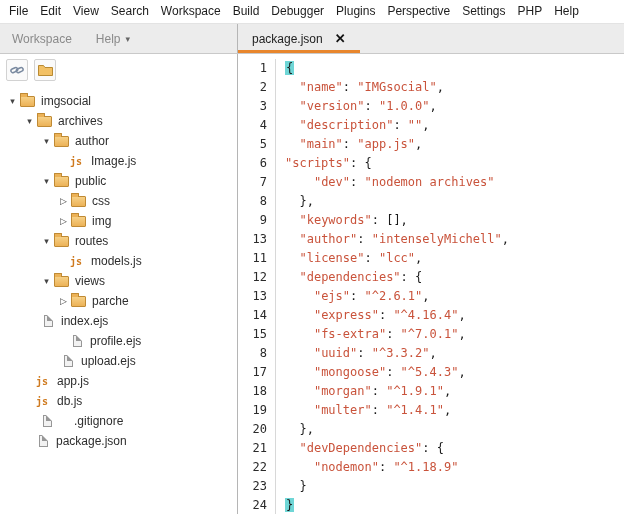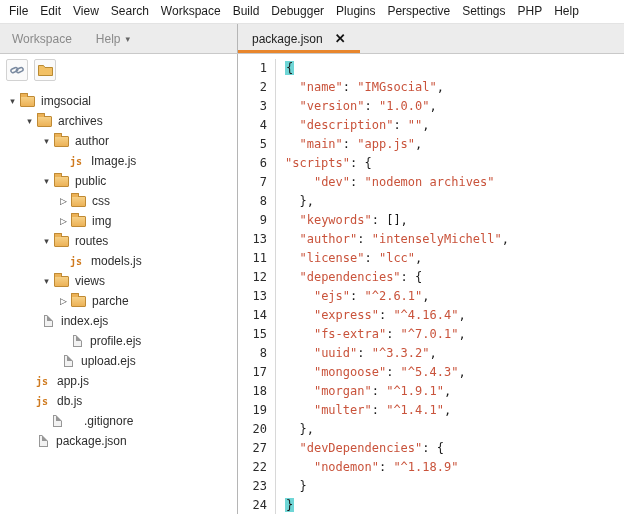".gitignore" div.trow { padding-left: 23px -> 13px }
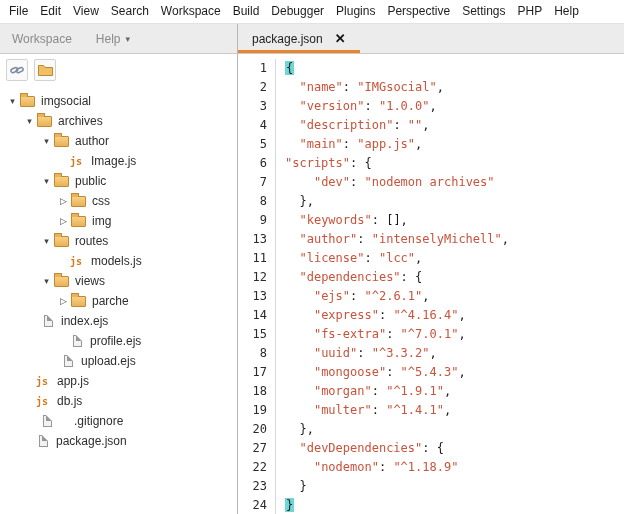"27" span.ln { text: 27 -> 21 }
